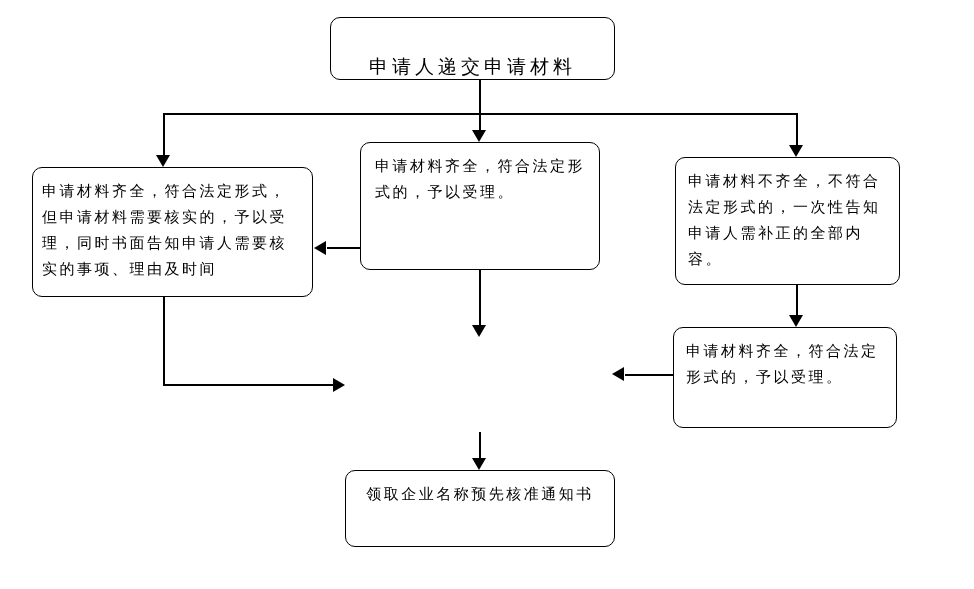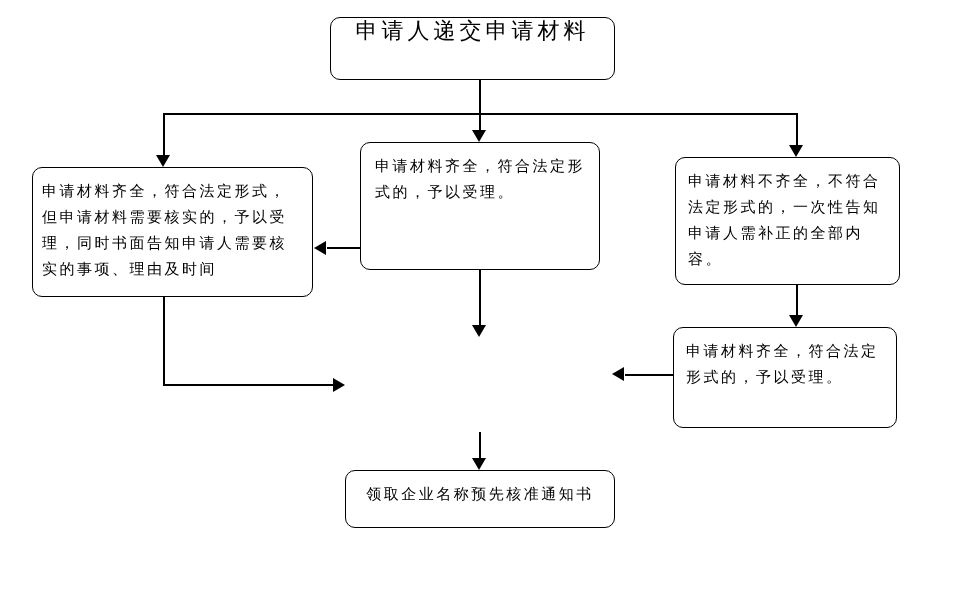"申请人递交申请材料" .node-start { align-items: flex-start -> flex-end; font-size: 22px -> 19px }
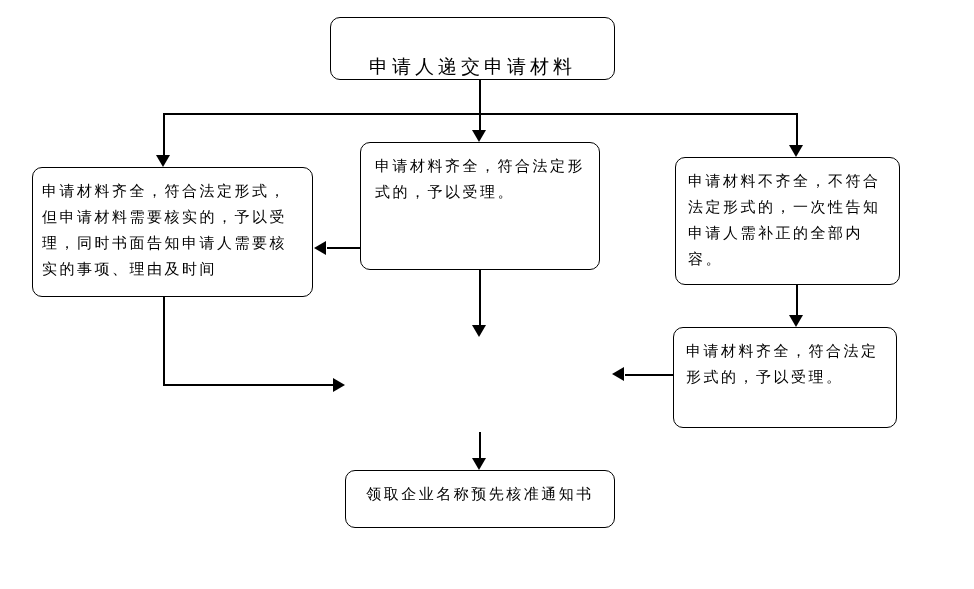"领取企业名称预先核准通知书" .node-end { height: 58px -> 77px }
